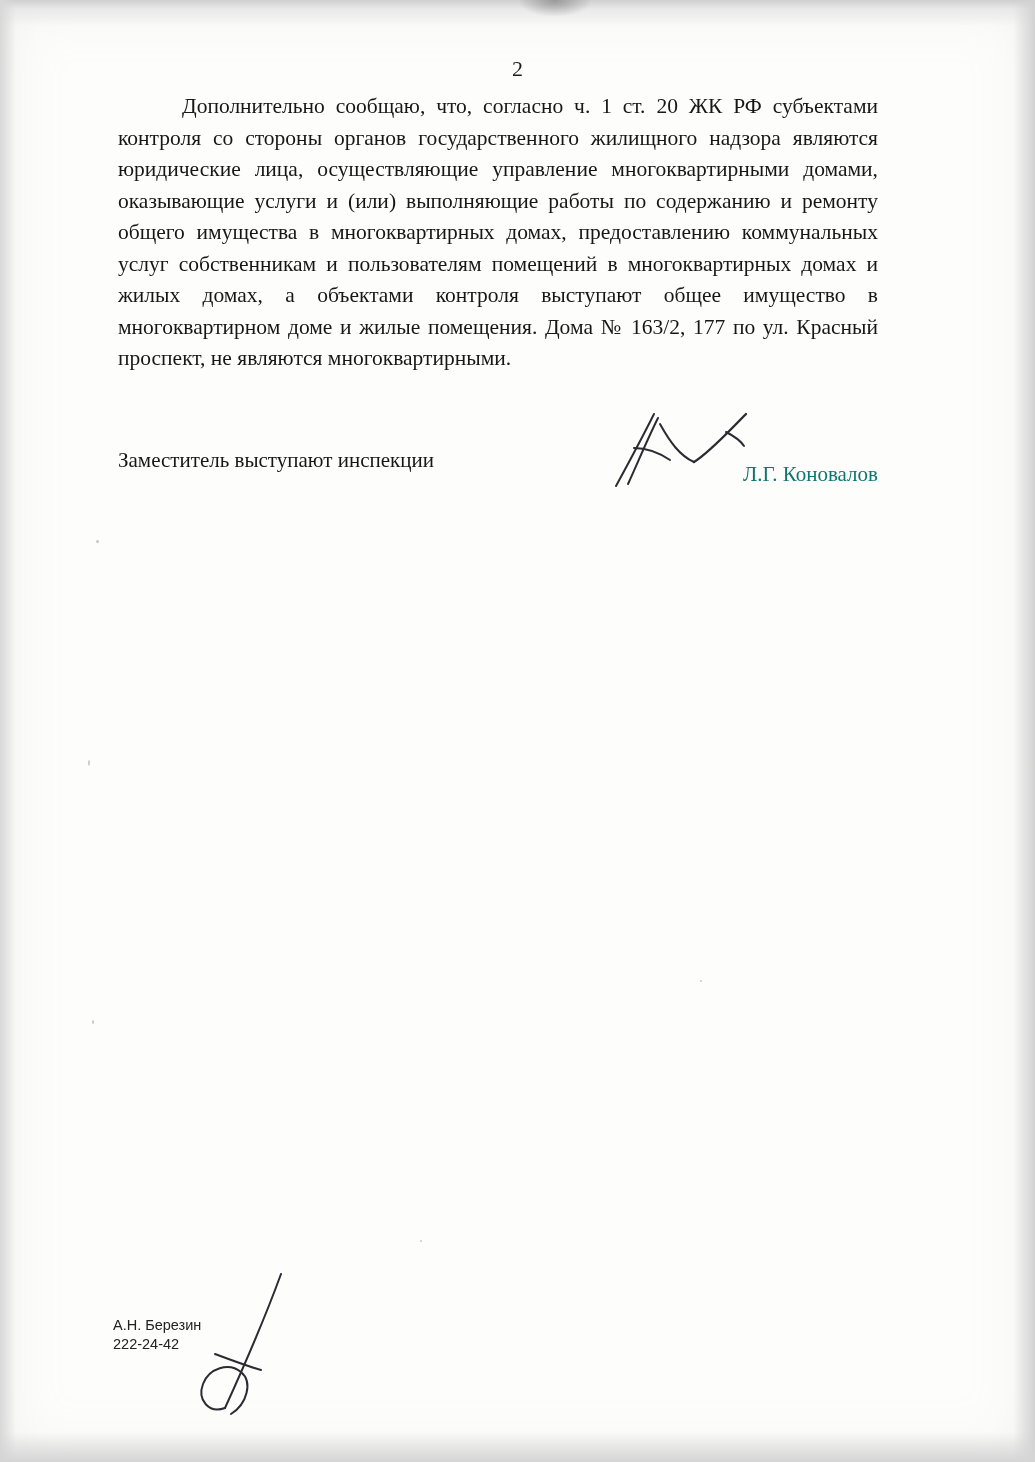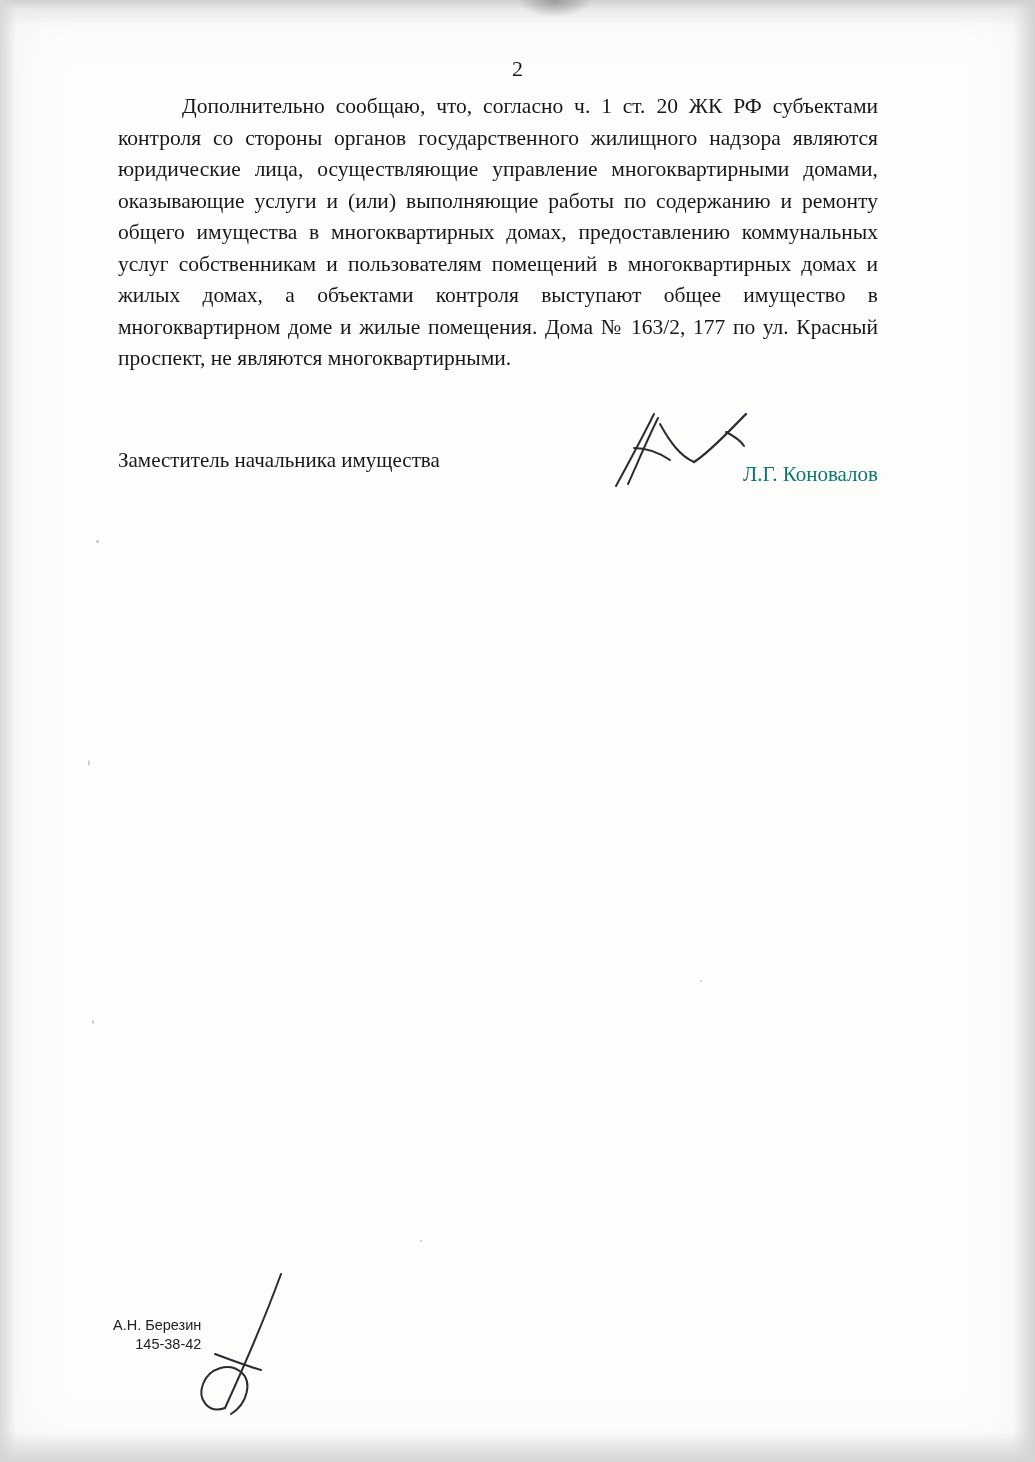"Заместитель начальника имущества" span.sign-title { text: начальника имущества -> выступают инспекции }
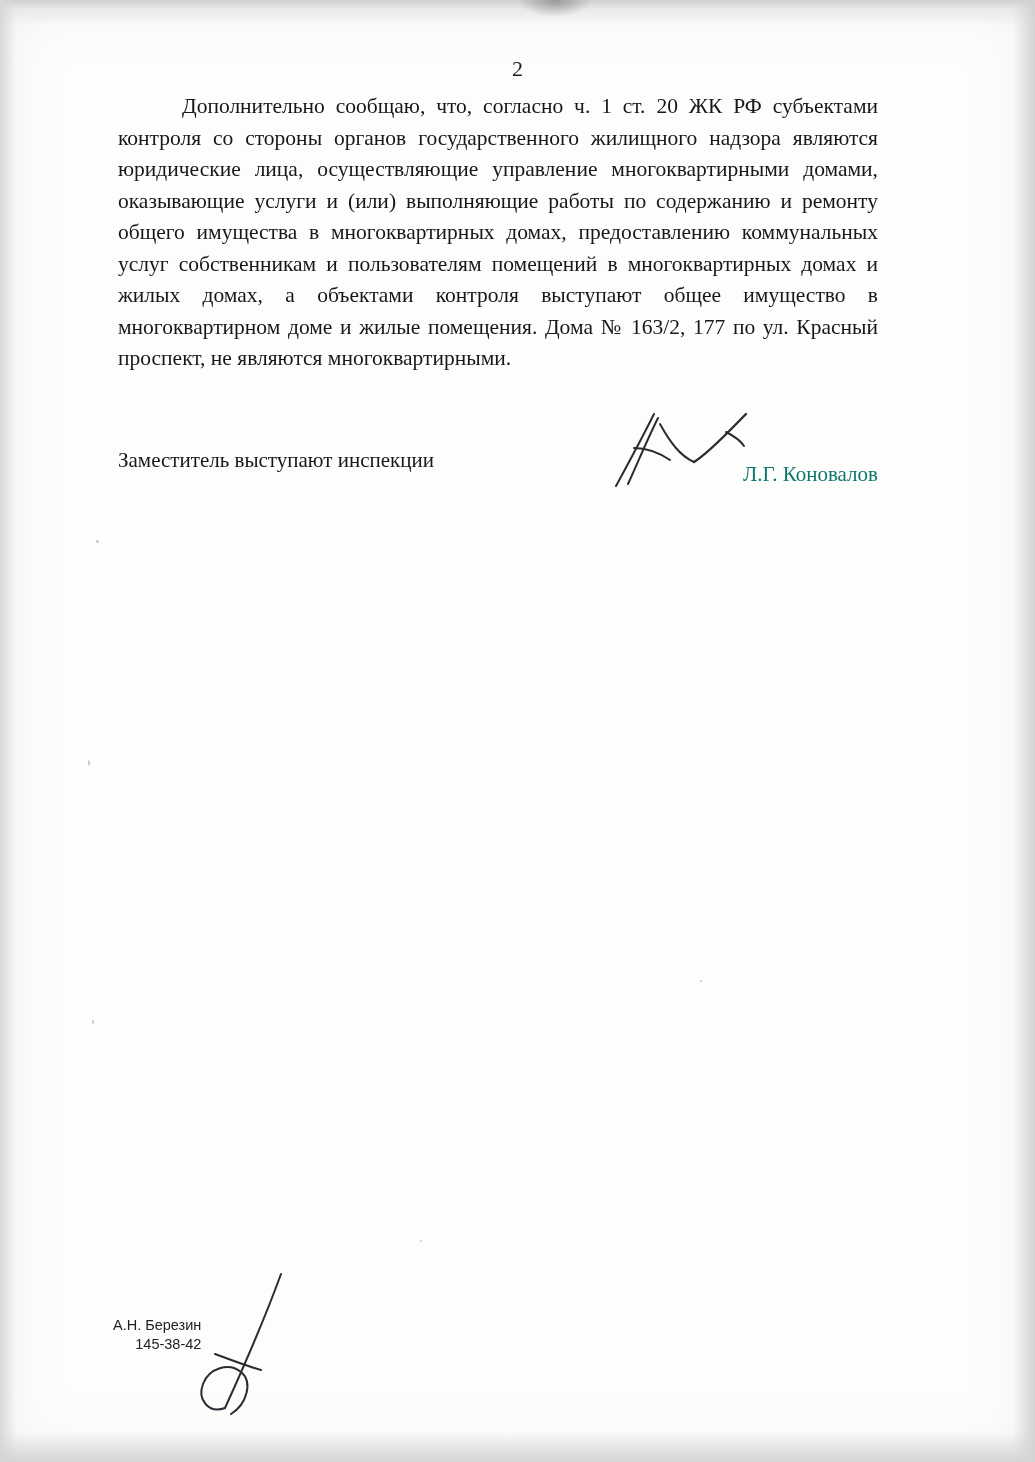"А.Н. Березин" .executor div { text-align: right -> none }
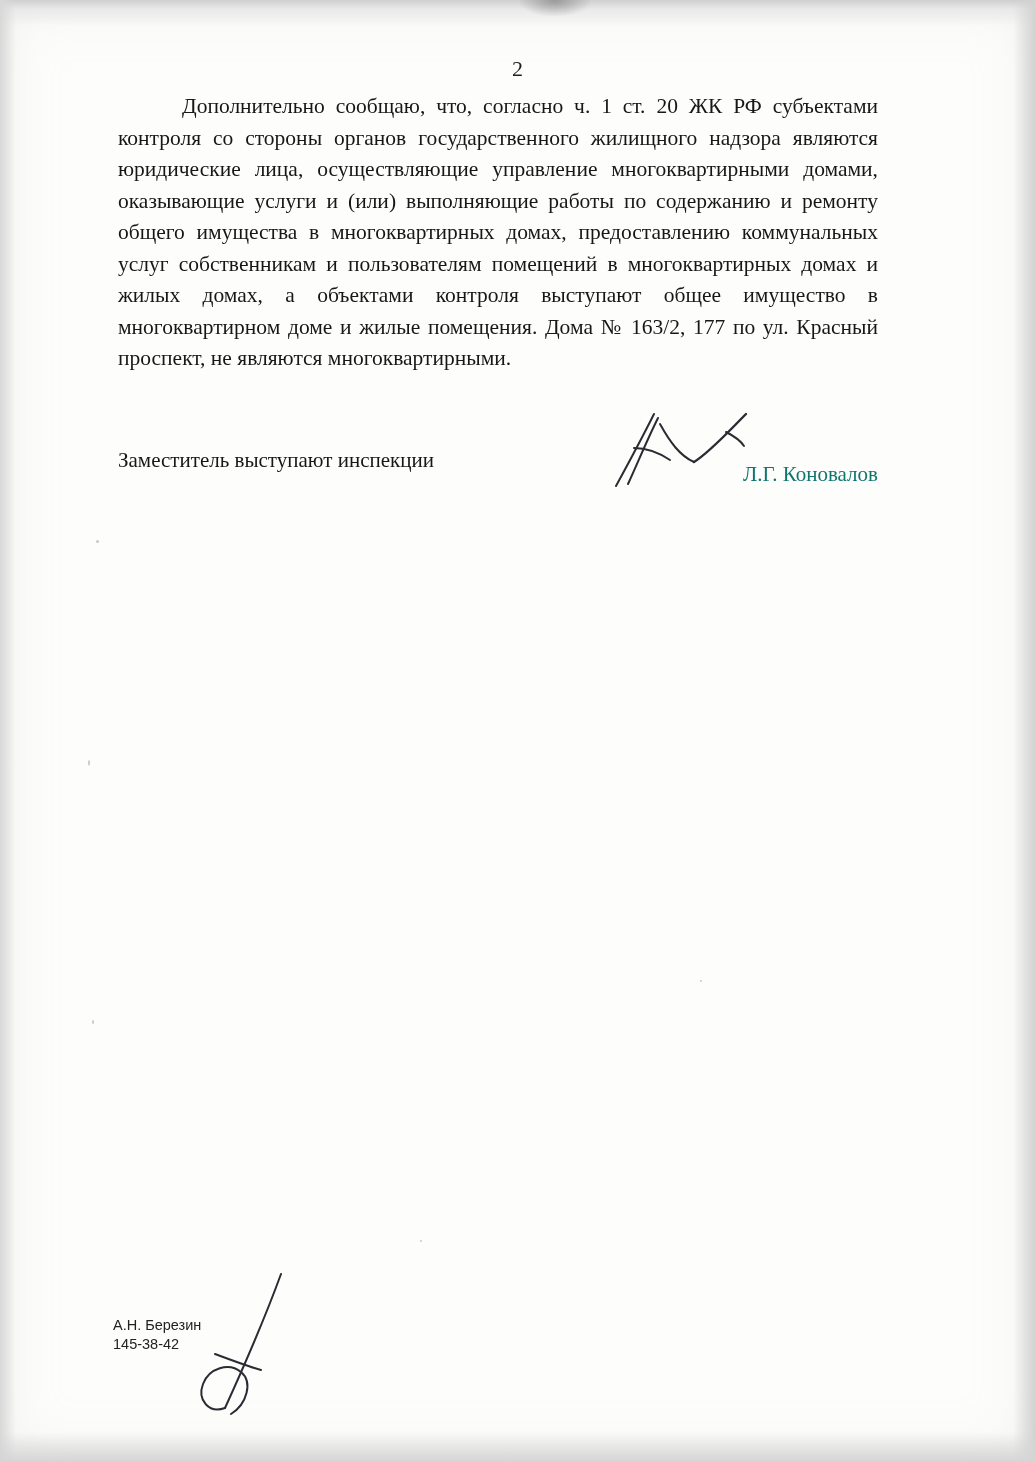"145-38-42" div { text: 145-38-42 -> 222-24-42 }
